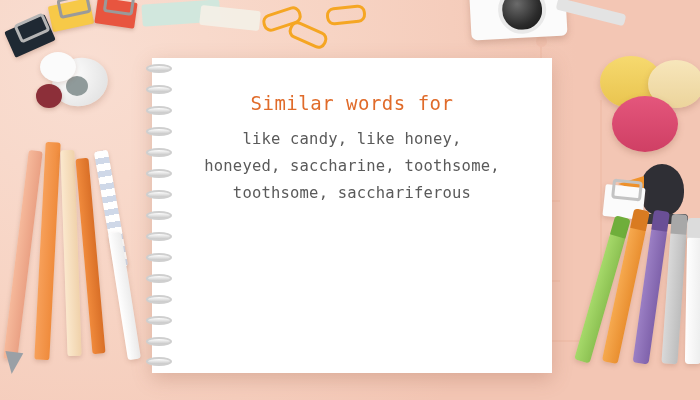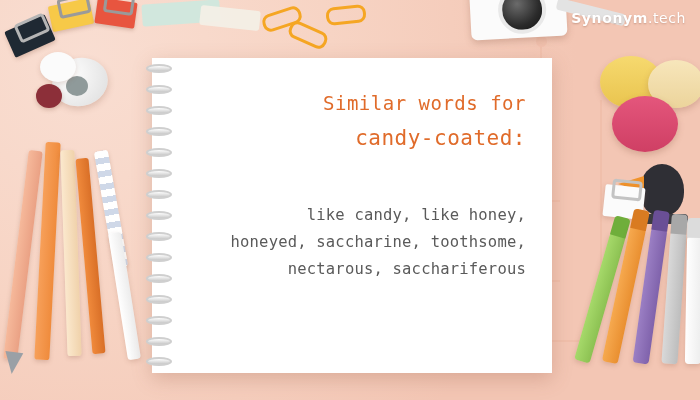"Synonym.tech" div.logo { html: <div> <b>Synonym</b><span>.tech</span> </div> -> none }
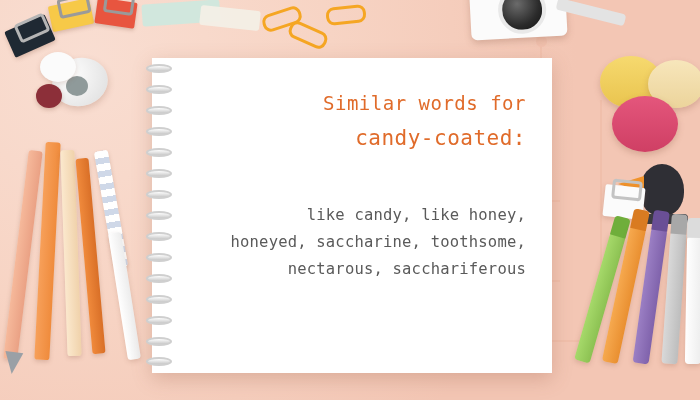"Similar words for" .notebook-inner { text-align: right -> center }
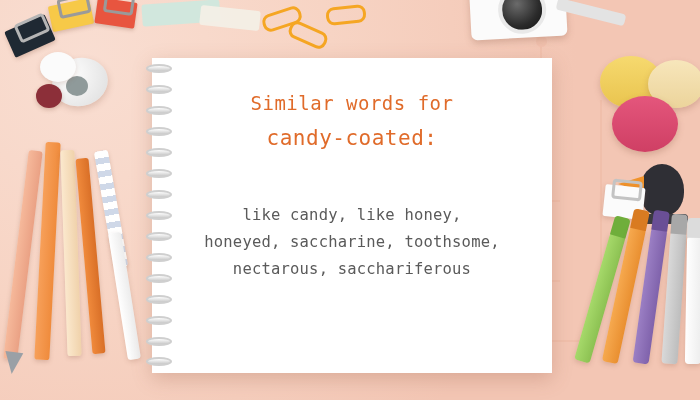"candy-coated:" p.title-line2 { html: <p>candy-coated:</p> -> none }
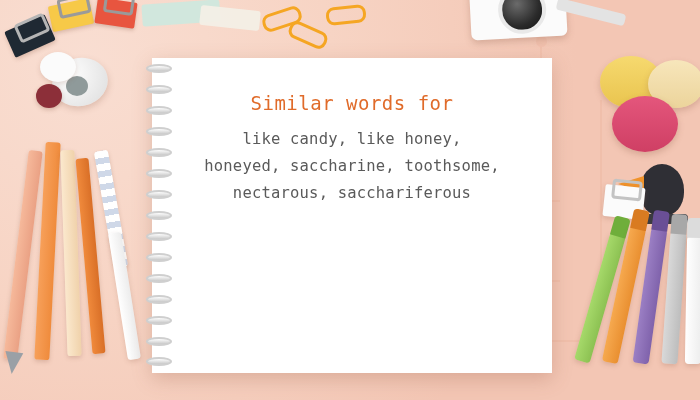"nectarous, sacchariferous" div { text: nectarous -> toothsome }
